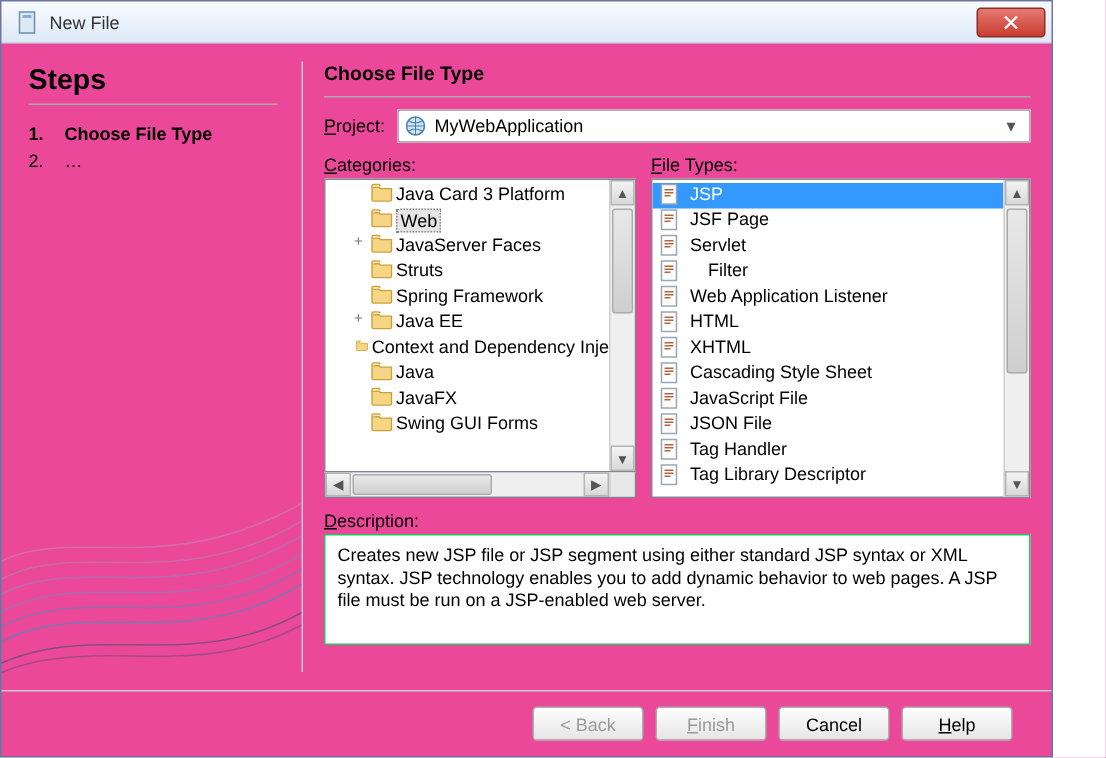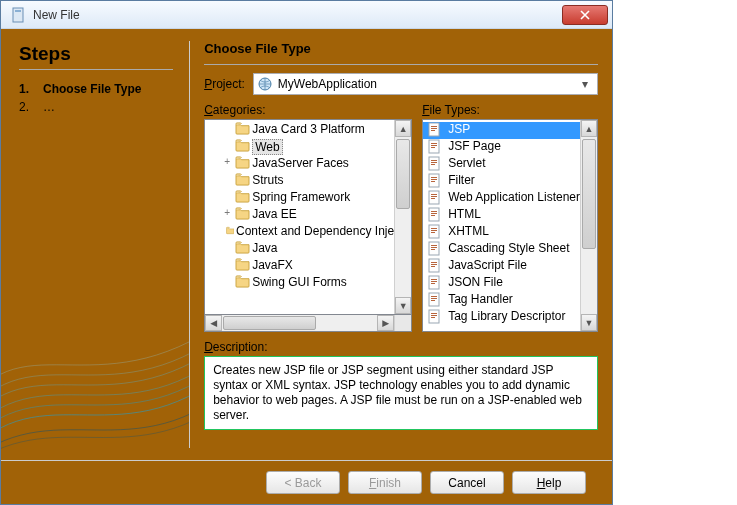"New File" .window { background: #a16207 -> #ec4899; width: 613px -> 702px }
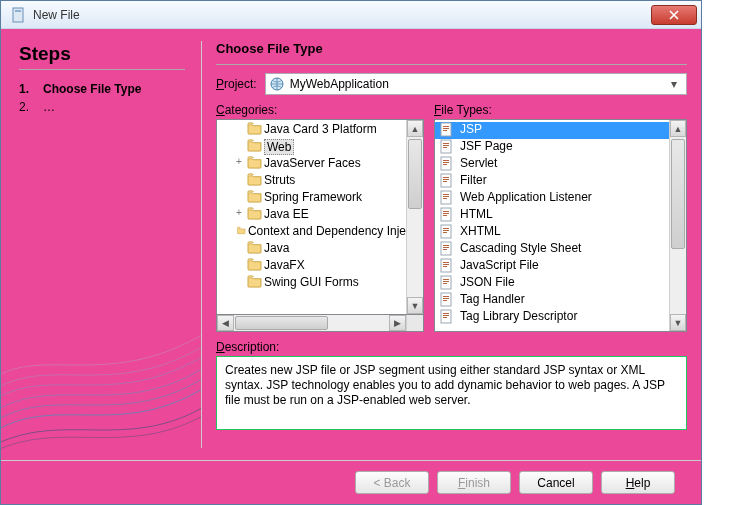"Filter" span { margin-left: 4px -> 16px }
